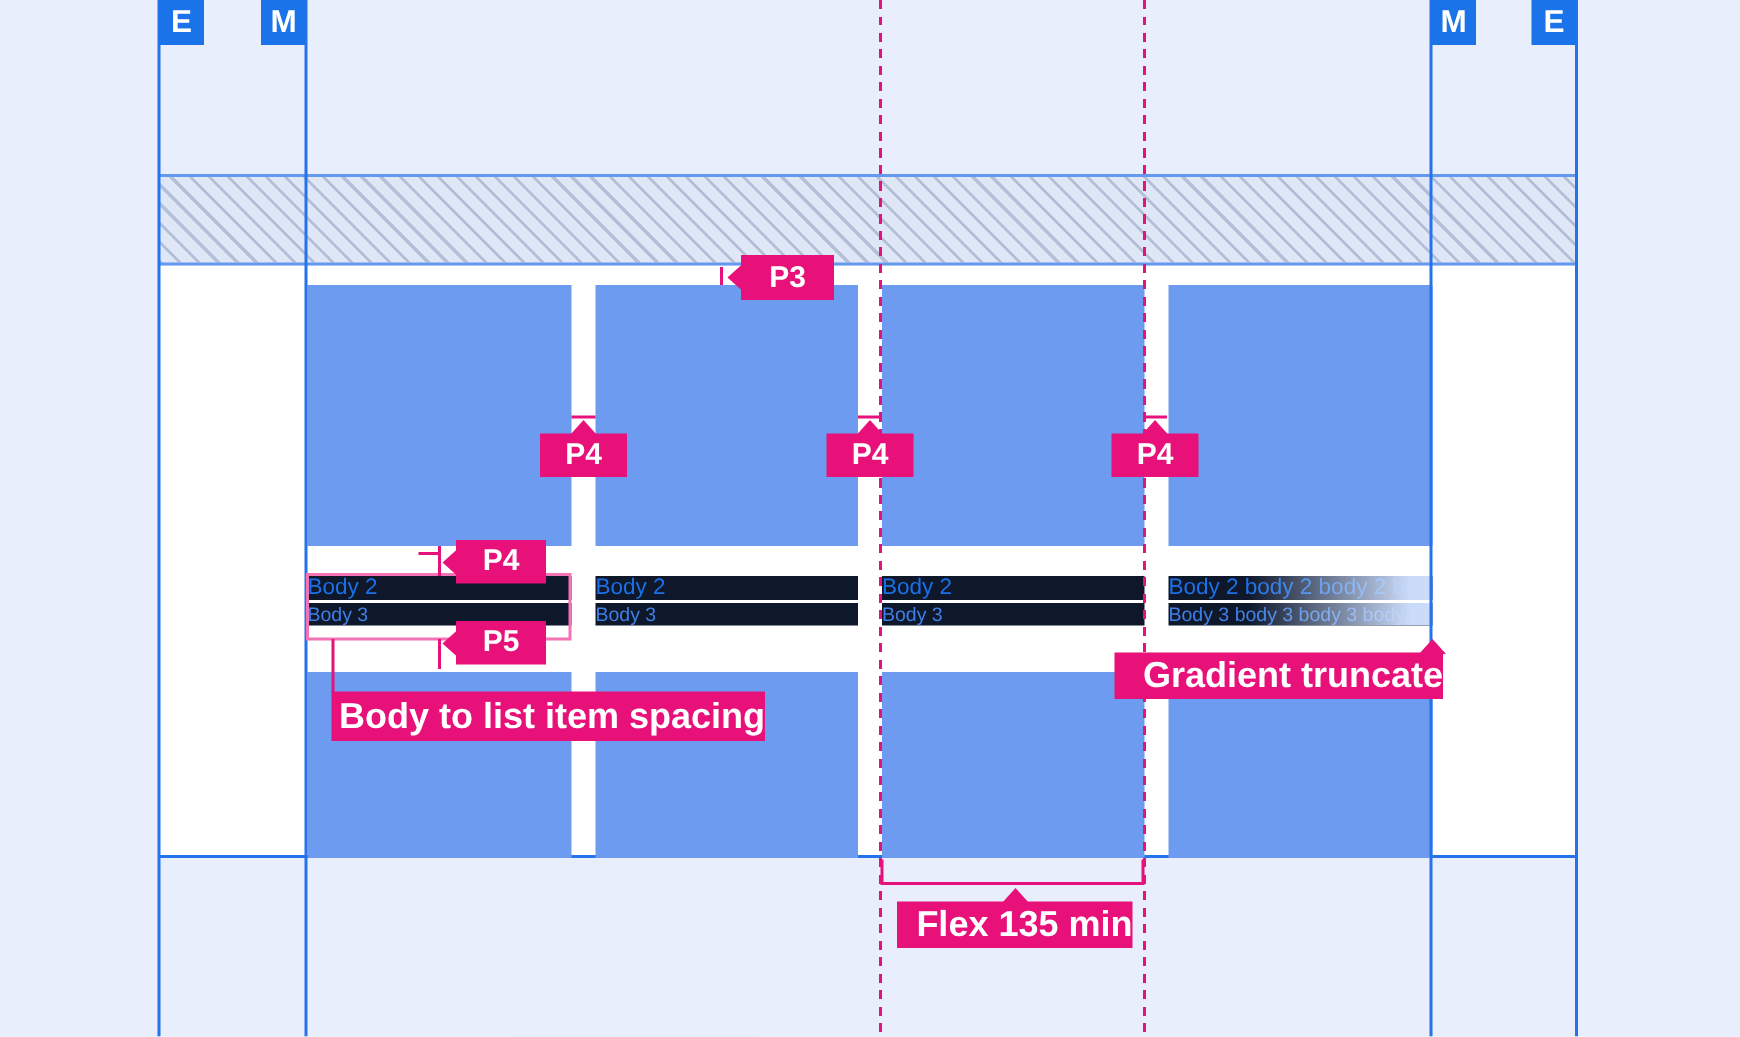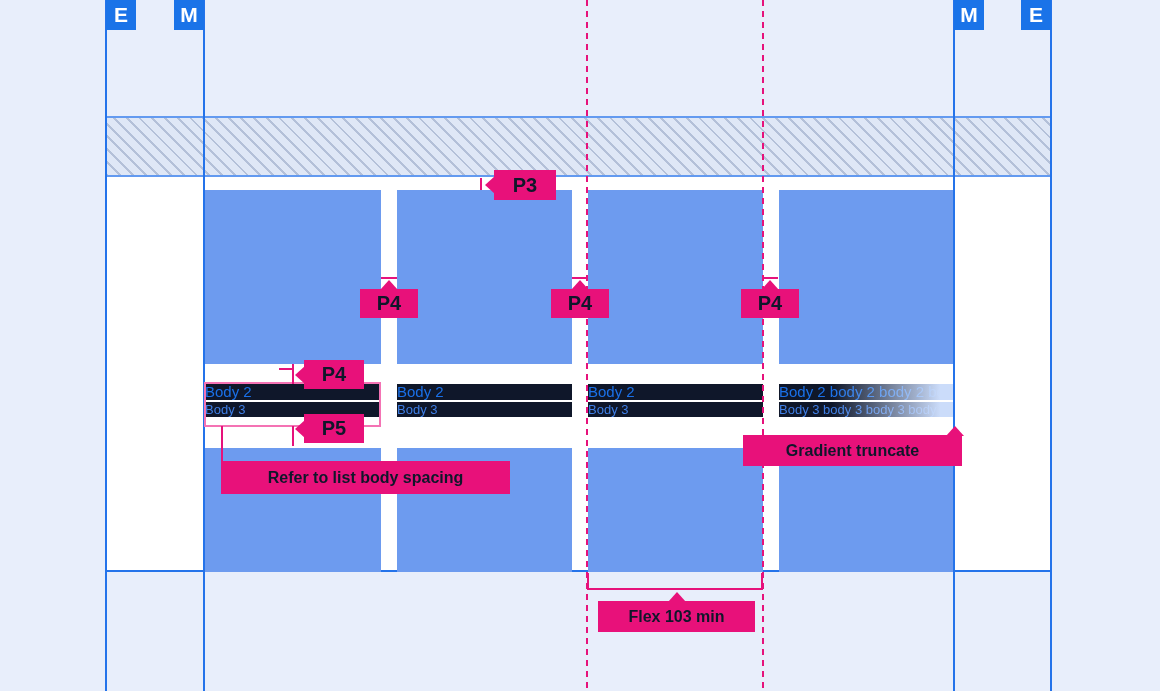"P3" .chip { color: #0f172a -> #ffffff }
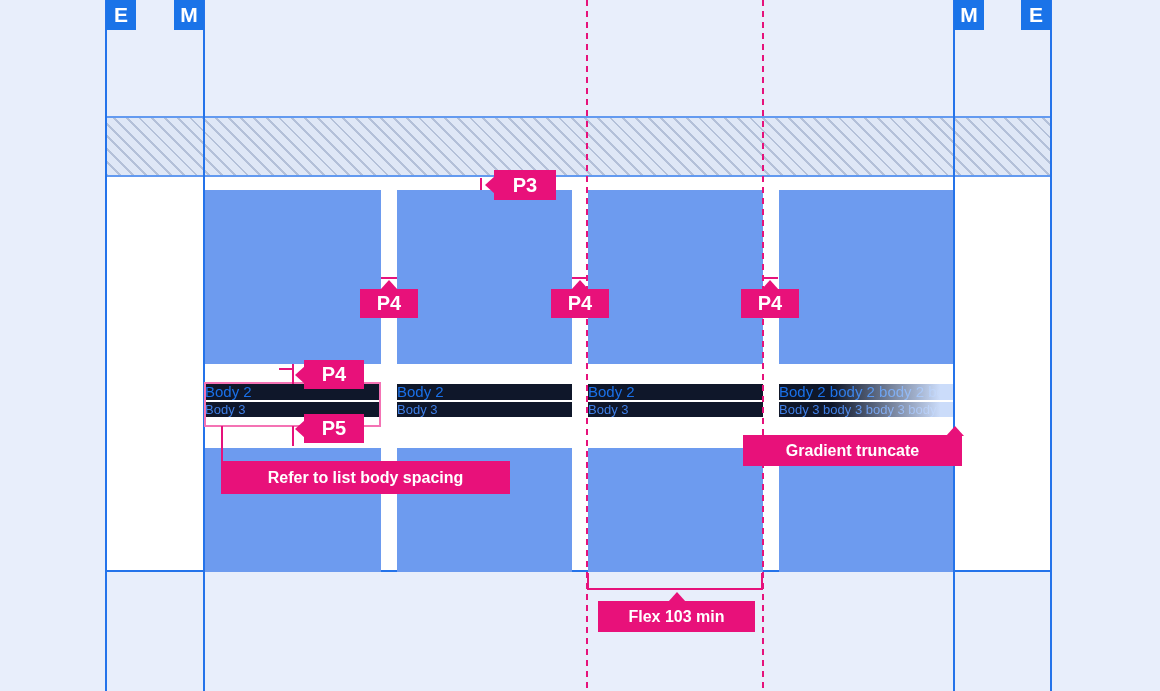"Gradient truncate" .chip.banner { font-size: 16px -> 24px; justify-content: none -> flex-end }
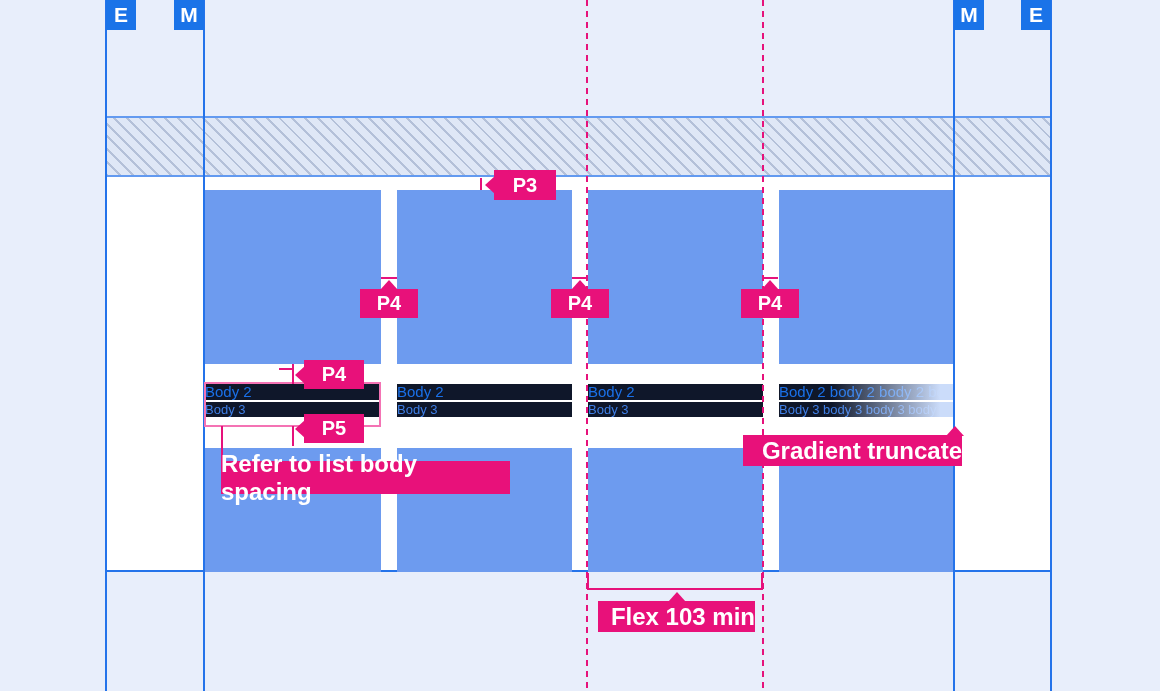"Refer to list body spacing" span { text: Refer to list body -> Body to list item }
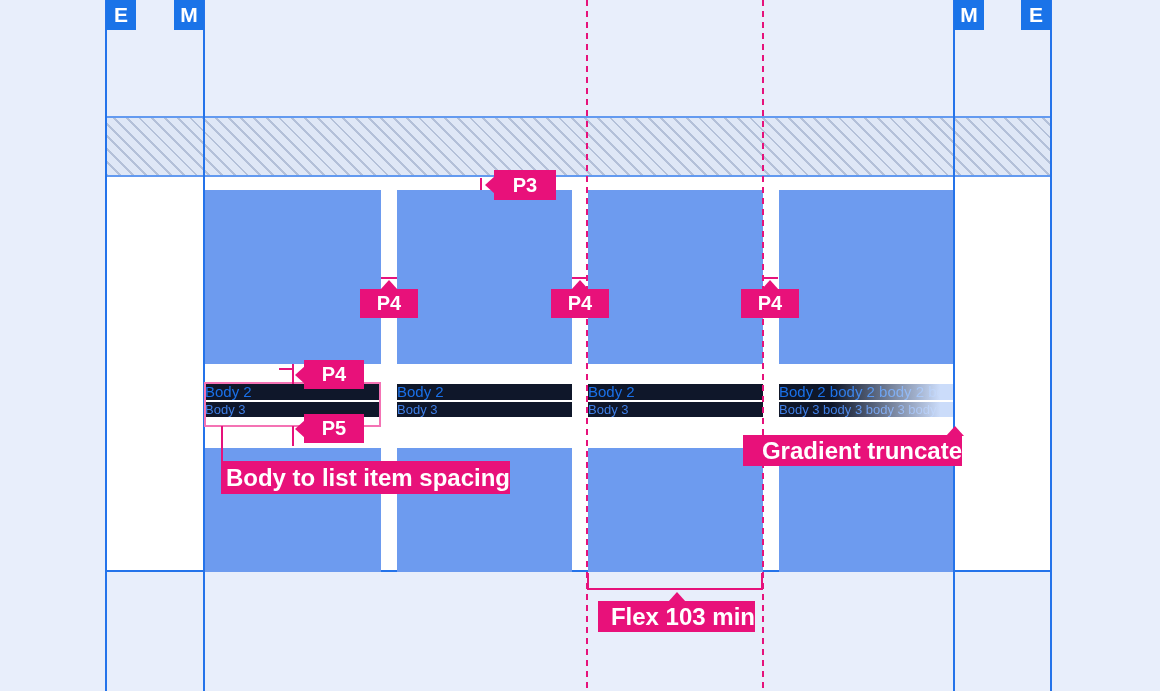"Flex 103 min" span { text: 103 -> 135 }
